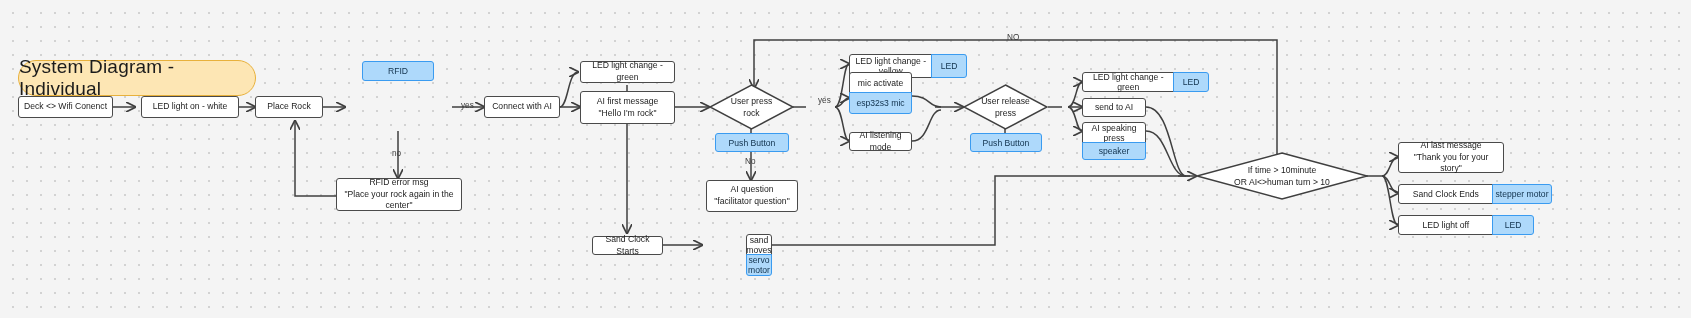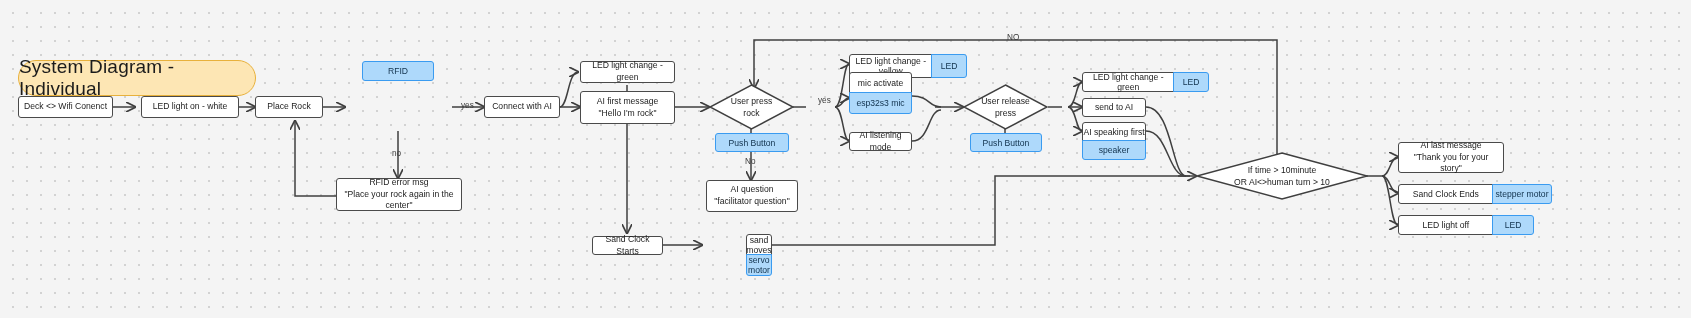"AI speaking first" div.top { text: first -> press }
